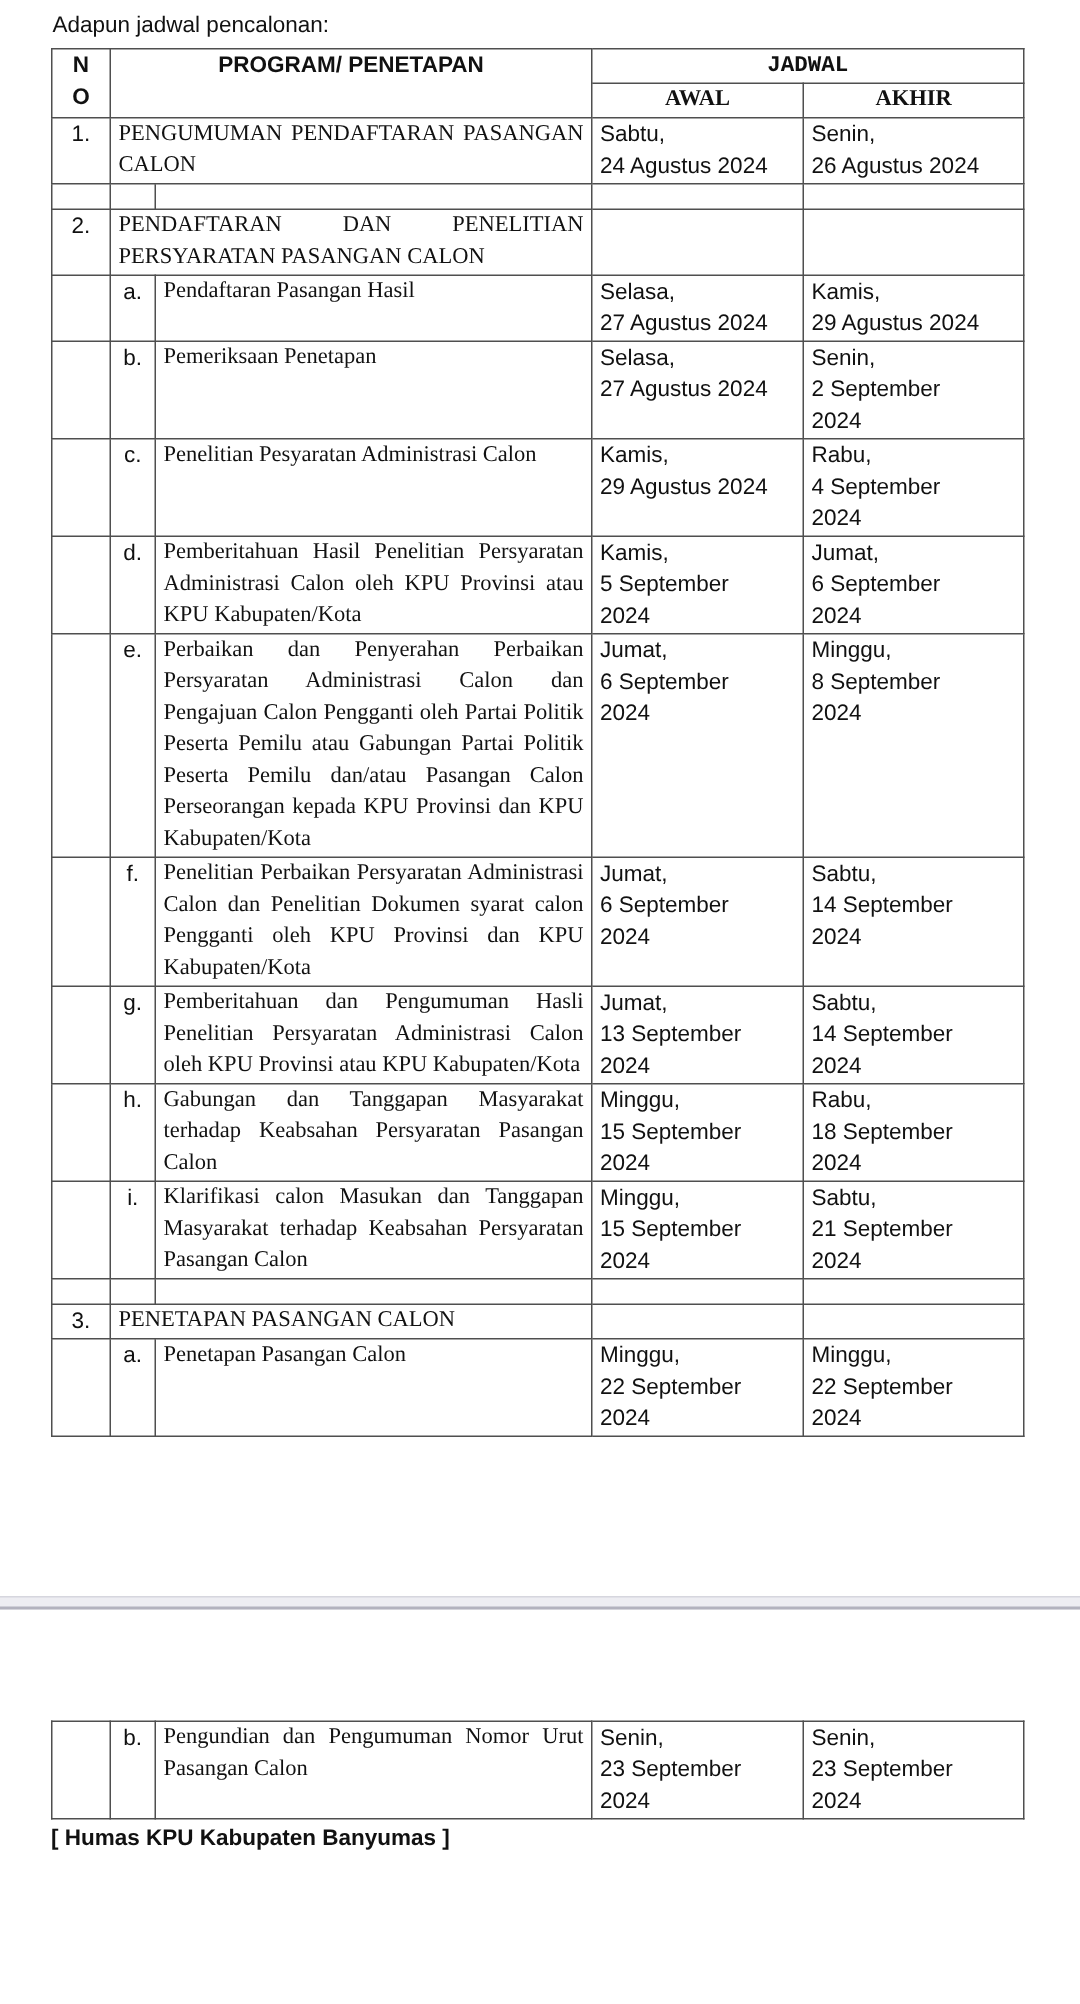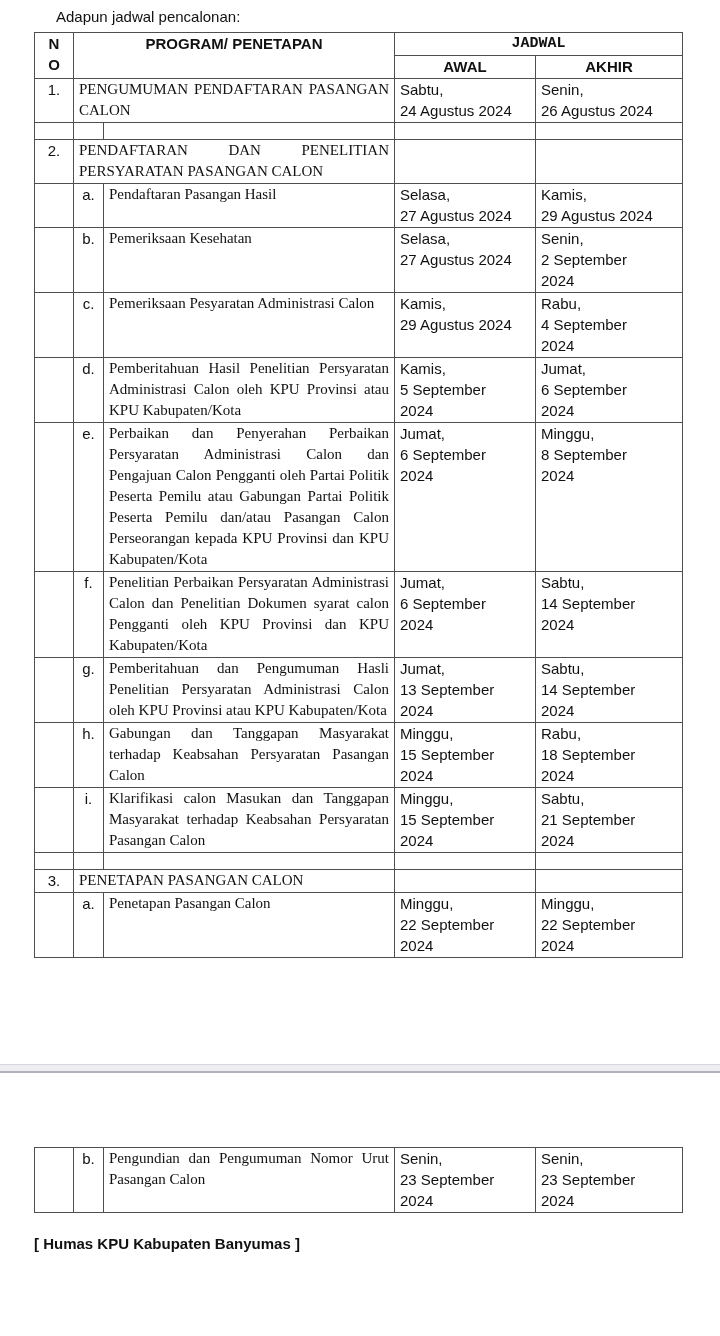"Adapun jadwal pencalonan:" .intro { margin: 6px 0 5px 56px -> 6px 0 5px 35px }
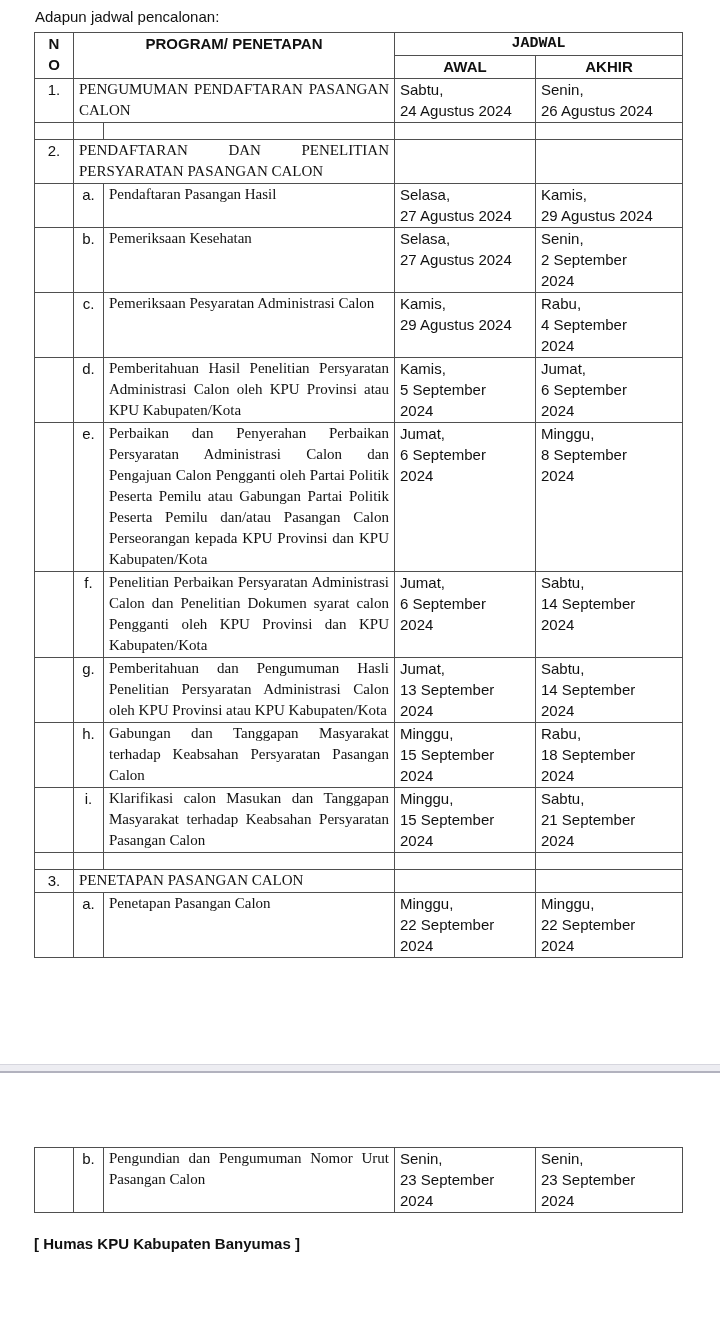"AWAL" .th-sub { font-family: none -> Liberation Serif, serif }
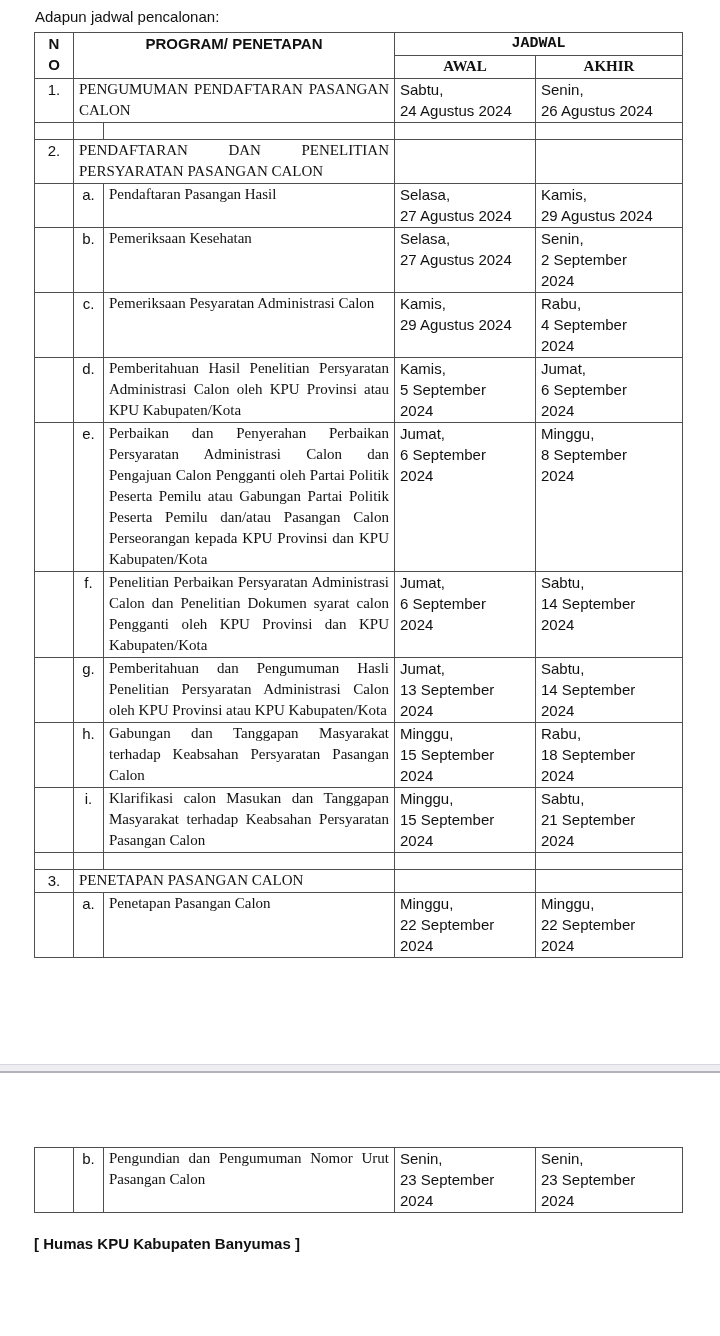"Pemeriksaan Kesehatan" td.c-desc { text: Kesehatan -> Penetapan }
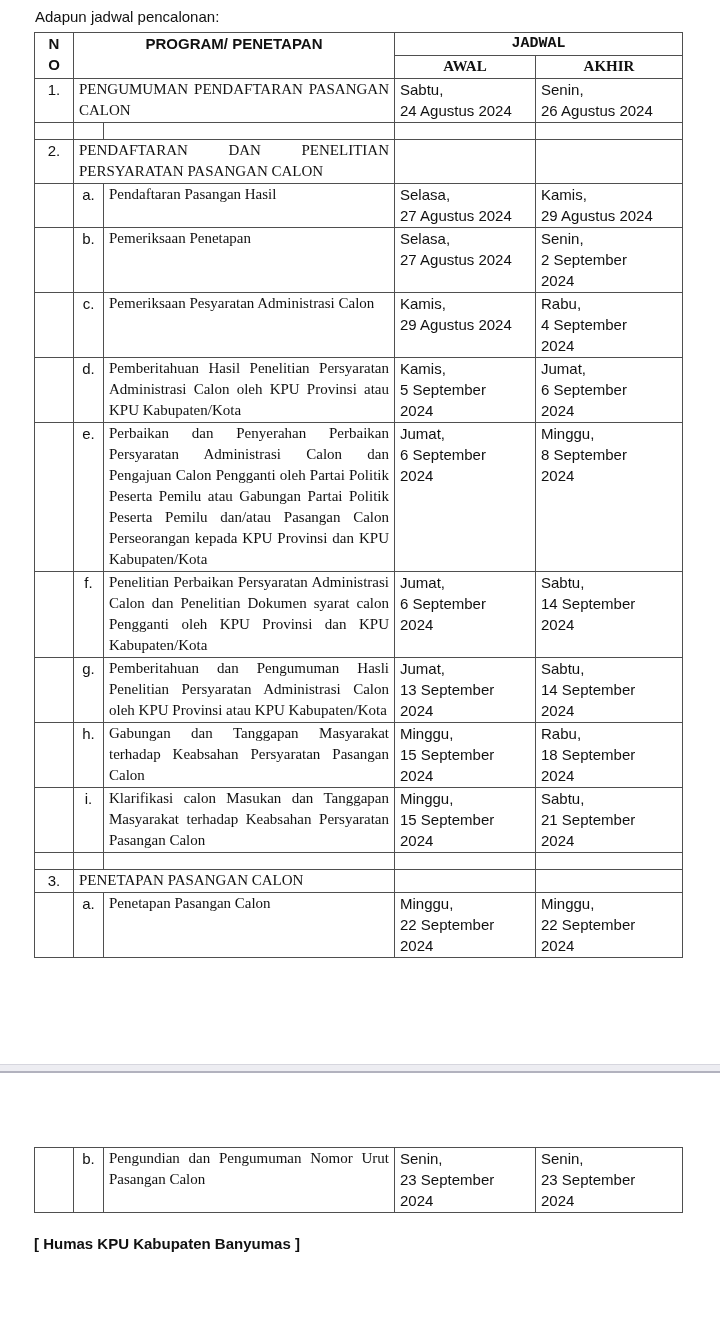"Pemeriksaan Pesyaratan Administrasi" td.c-desc { text: Pemeriksaan -> Penelitian }
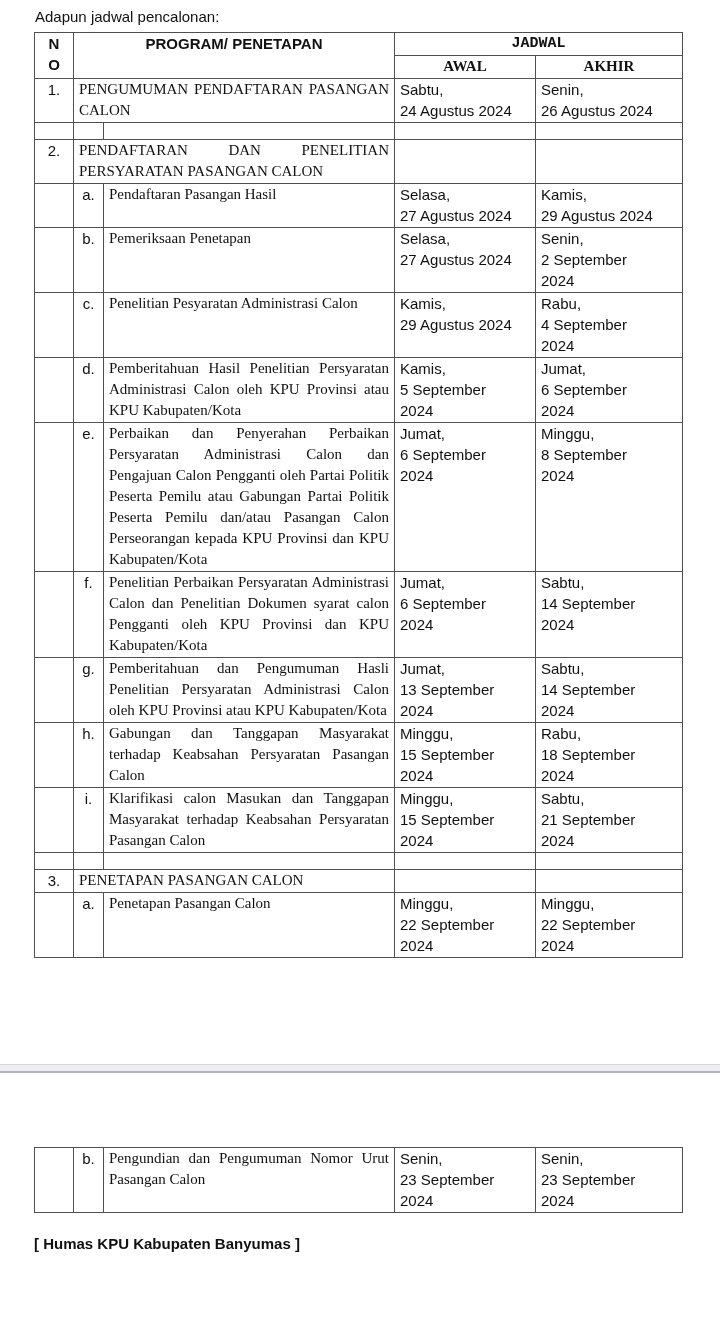"[ Humas KPU Kabupaten Banyumas" .footer { margin: 20px 0 0 34px -> 2px 0 0 34px }
